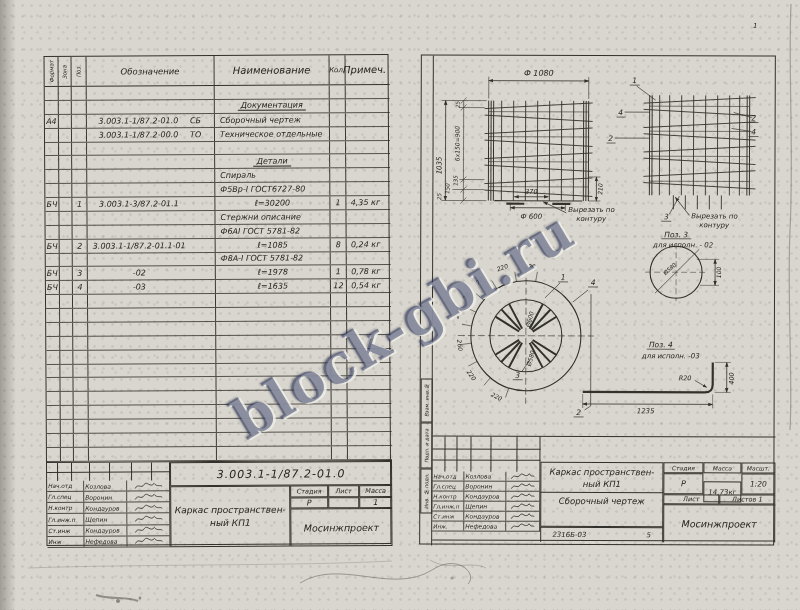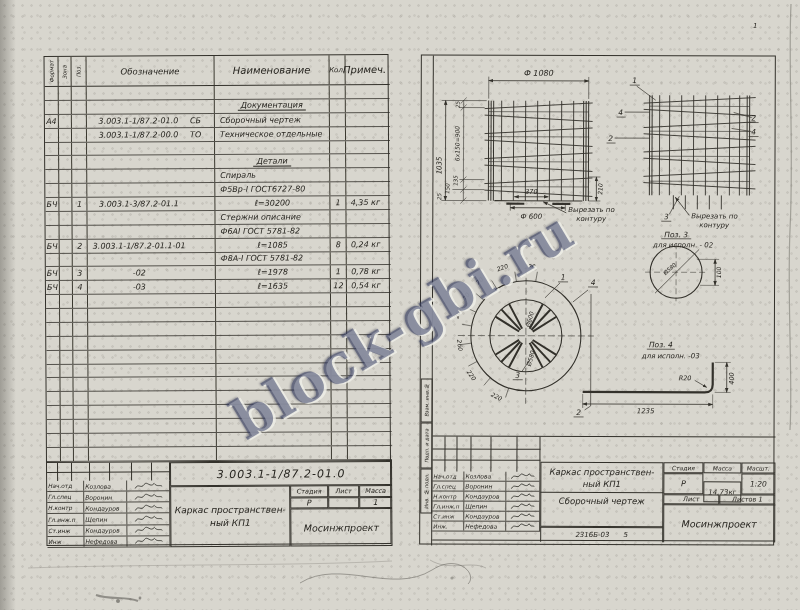"2316Б-03" div.cellbox { gap: none -> 23px }
